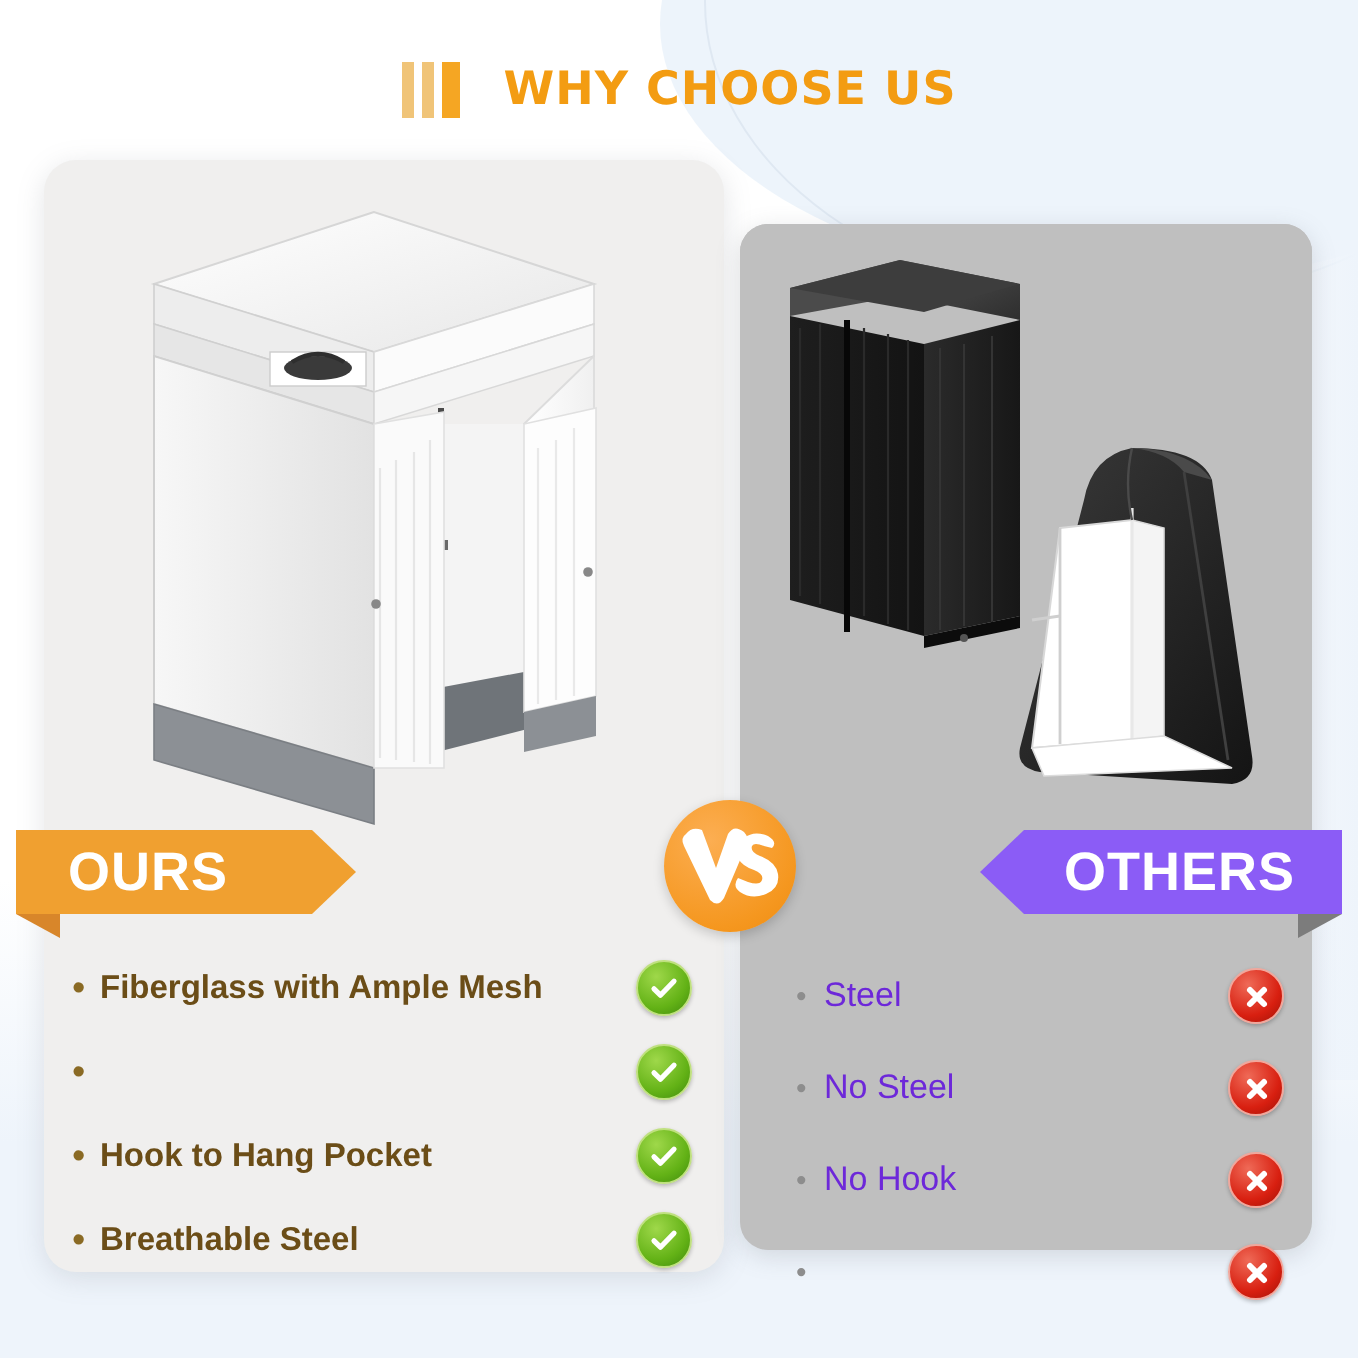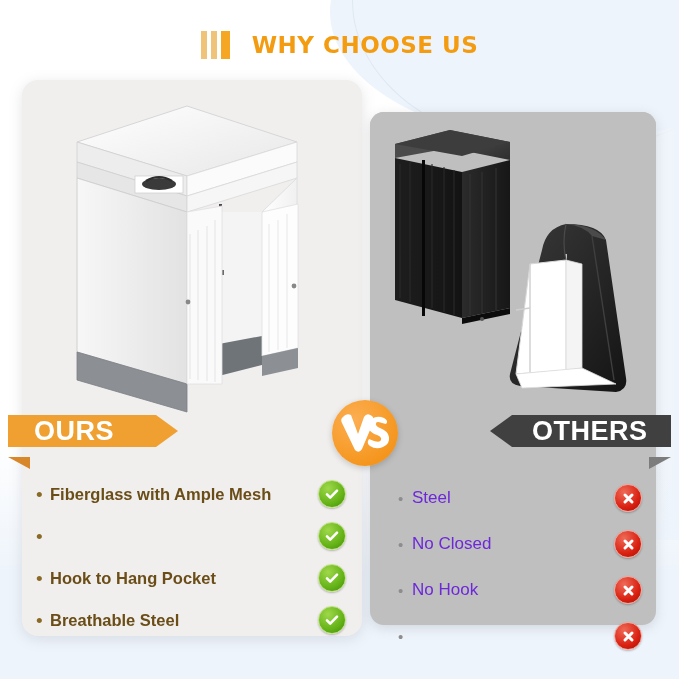"OURS" .banner { height: 32px -> 42px }
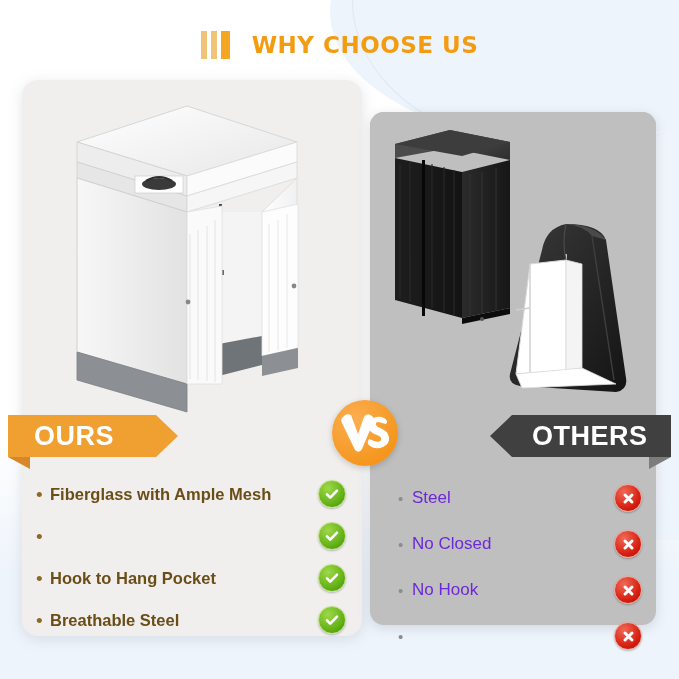"OTHERS" .banner-others { background: #404040 -> #8b5cf6 }
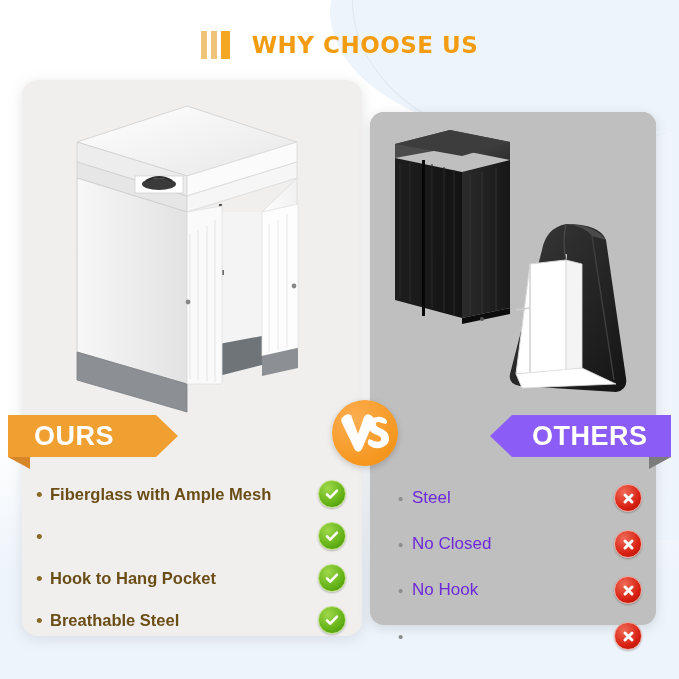"No Closed" span.txt { text: Closed -> Steel }
